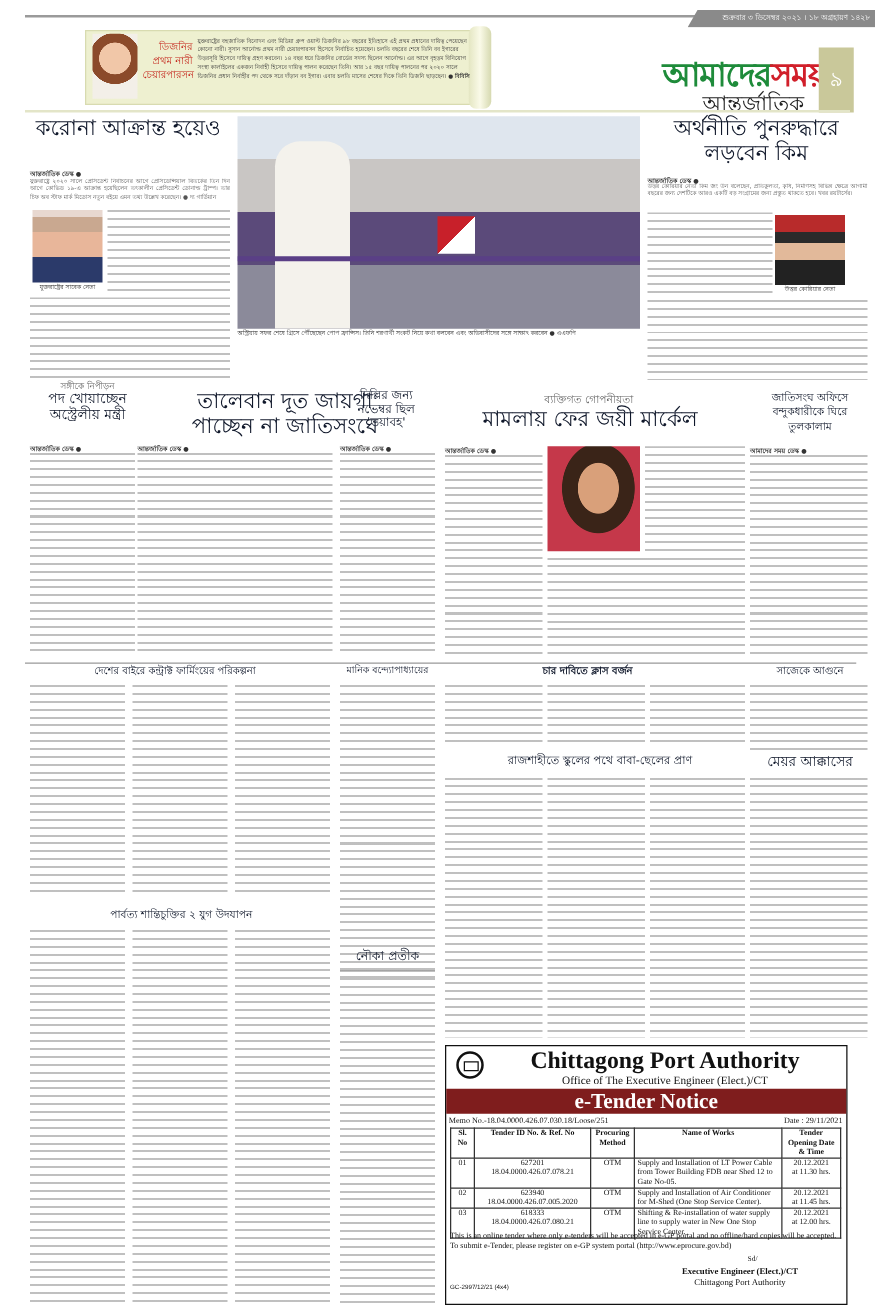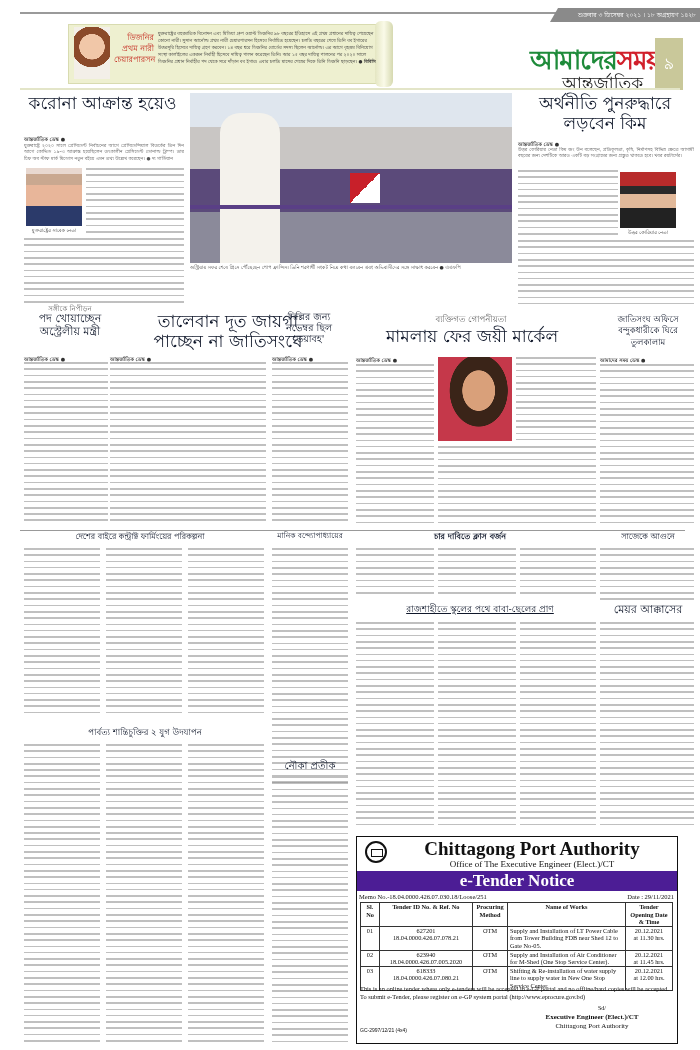"রাজশাহীতে স্কুলের পথে বাবা-ছেলের প্রাণ" div.abs { text-decoration: underline -> none }
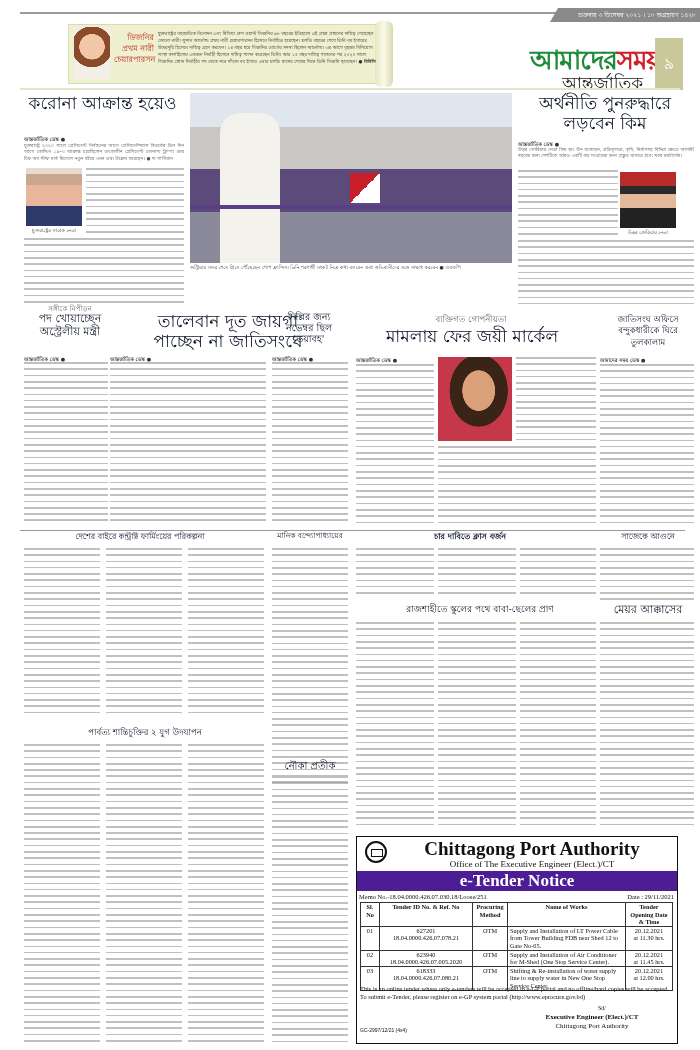"e-Tender Notice" .tender .bar { background: #4c1d95 -> #7f1d1d }
